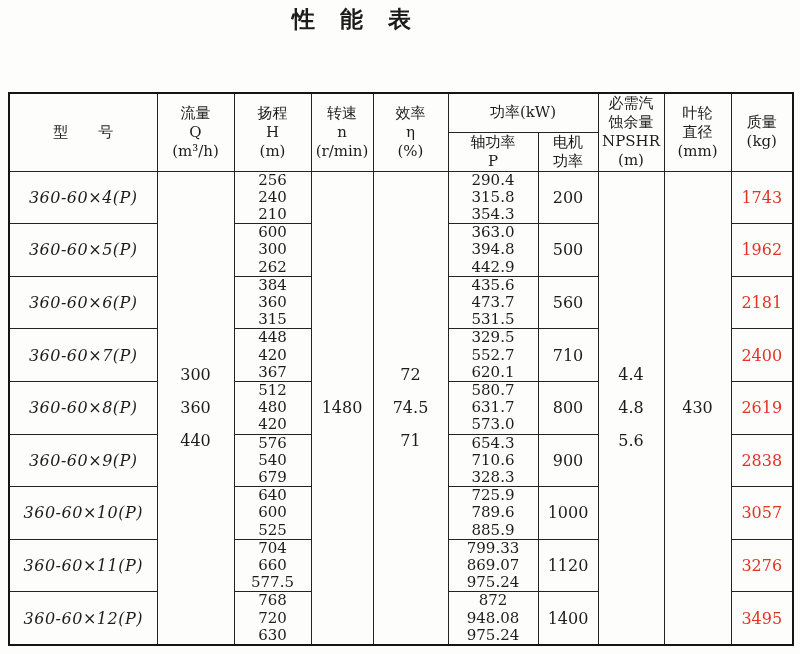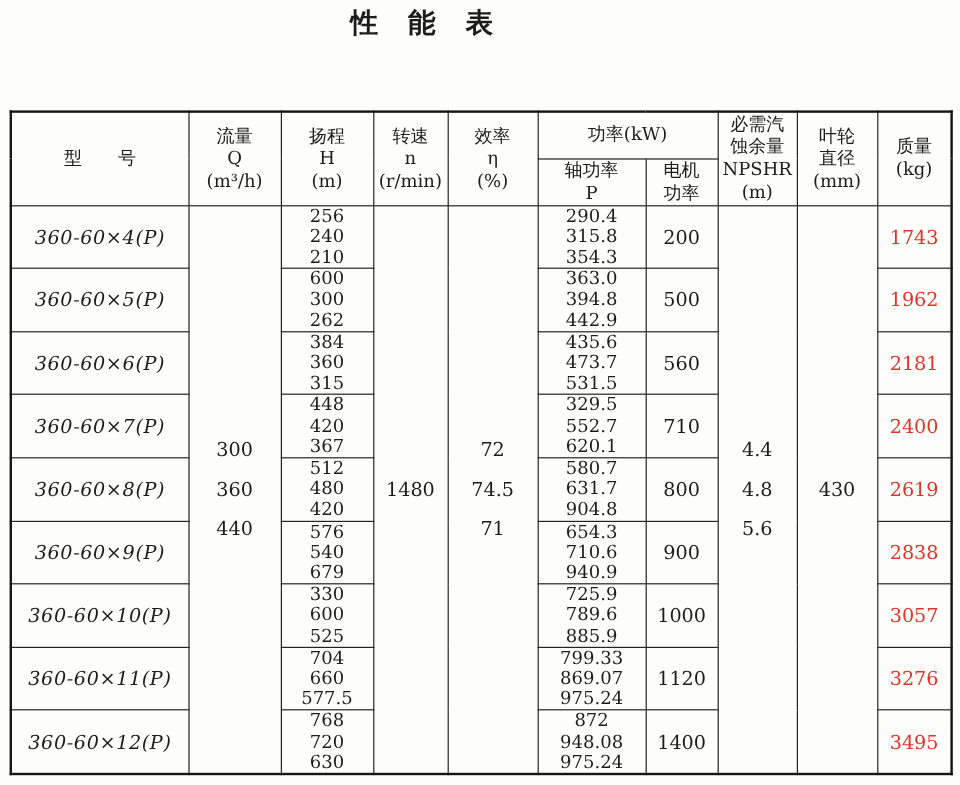"904.8" div.ln { text: 904.8 -> 573.0 }
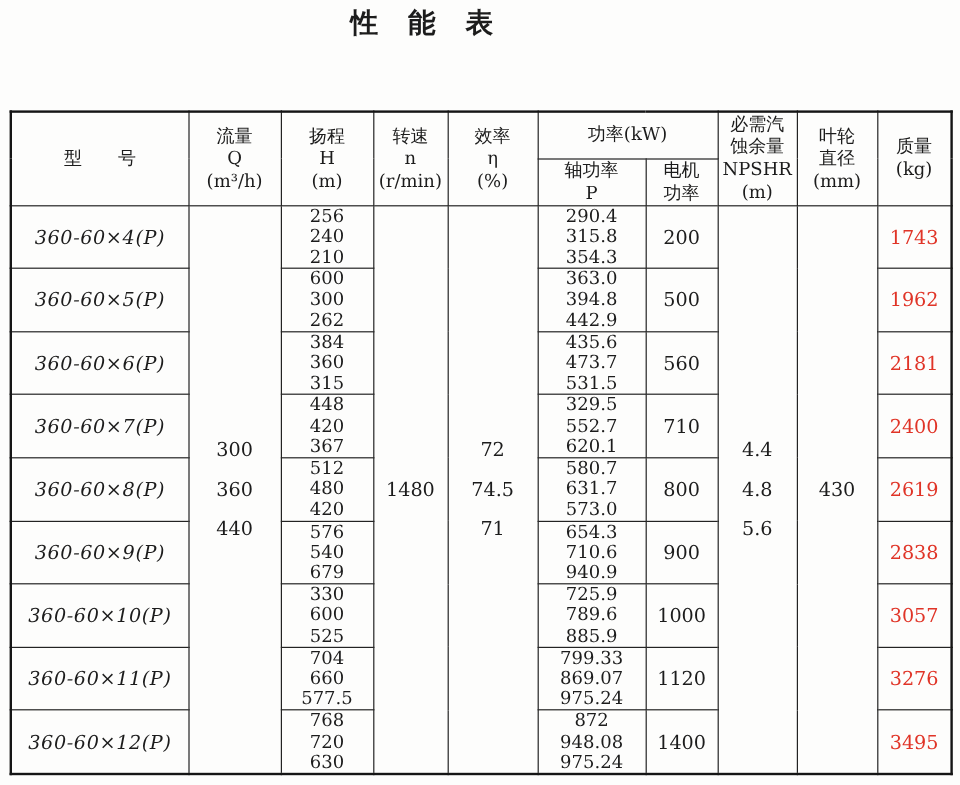"940.9" div.ln { text: 940.9 -> 328.3 }
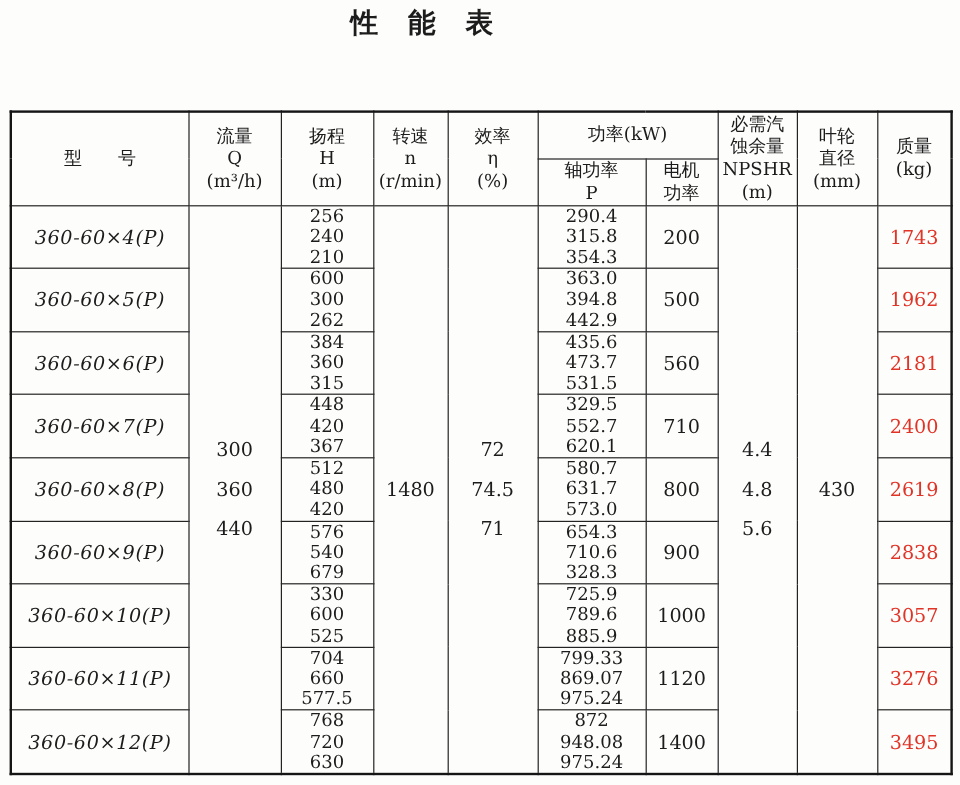"330" div.ln { text: 330 -> 640 }
